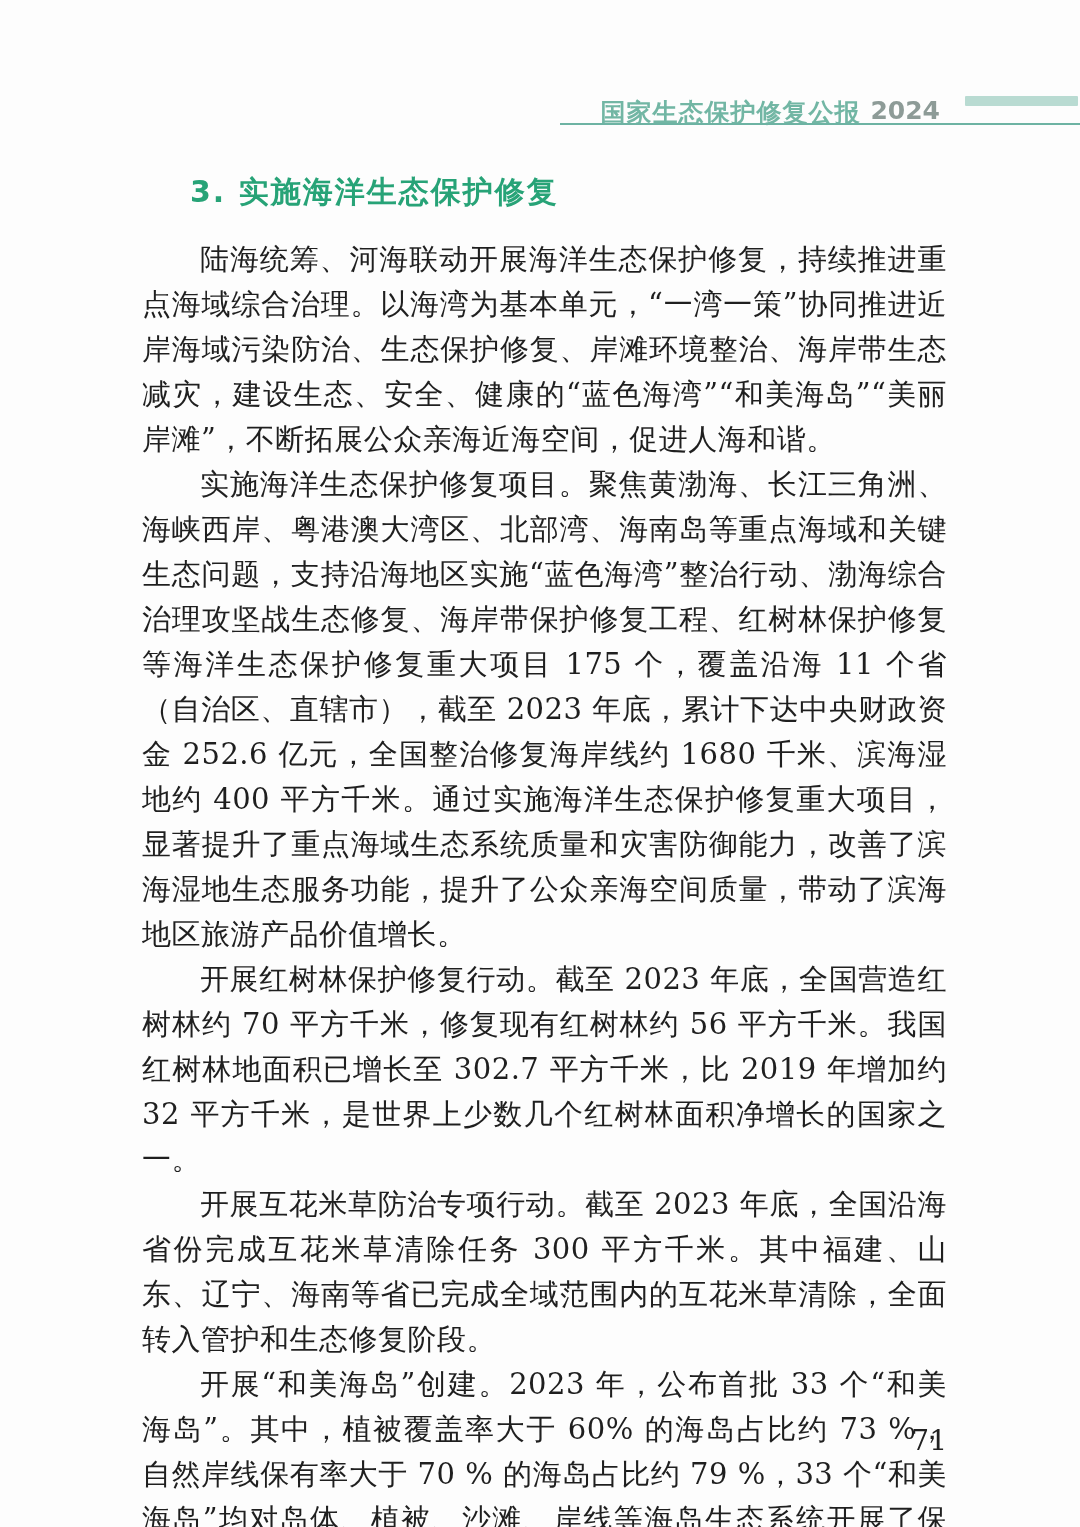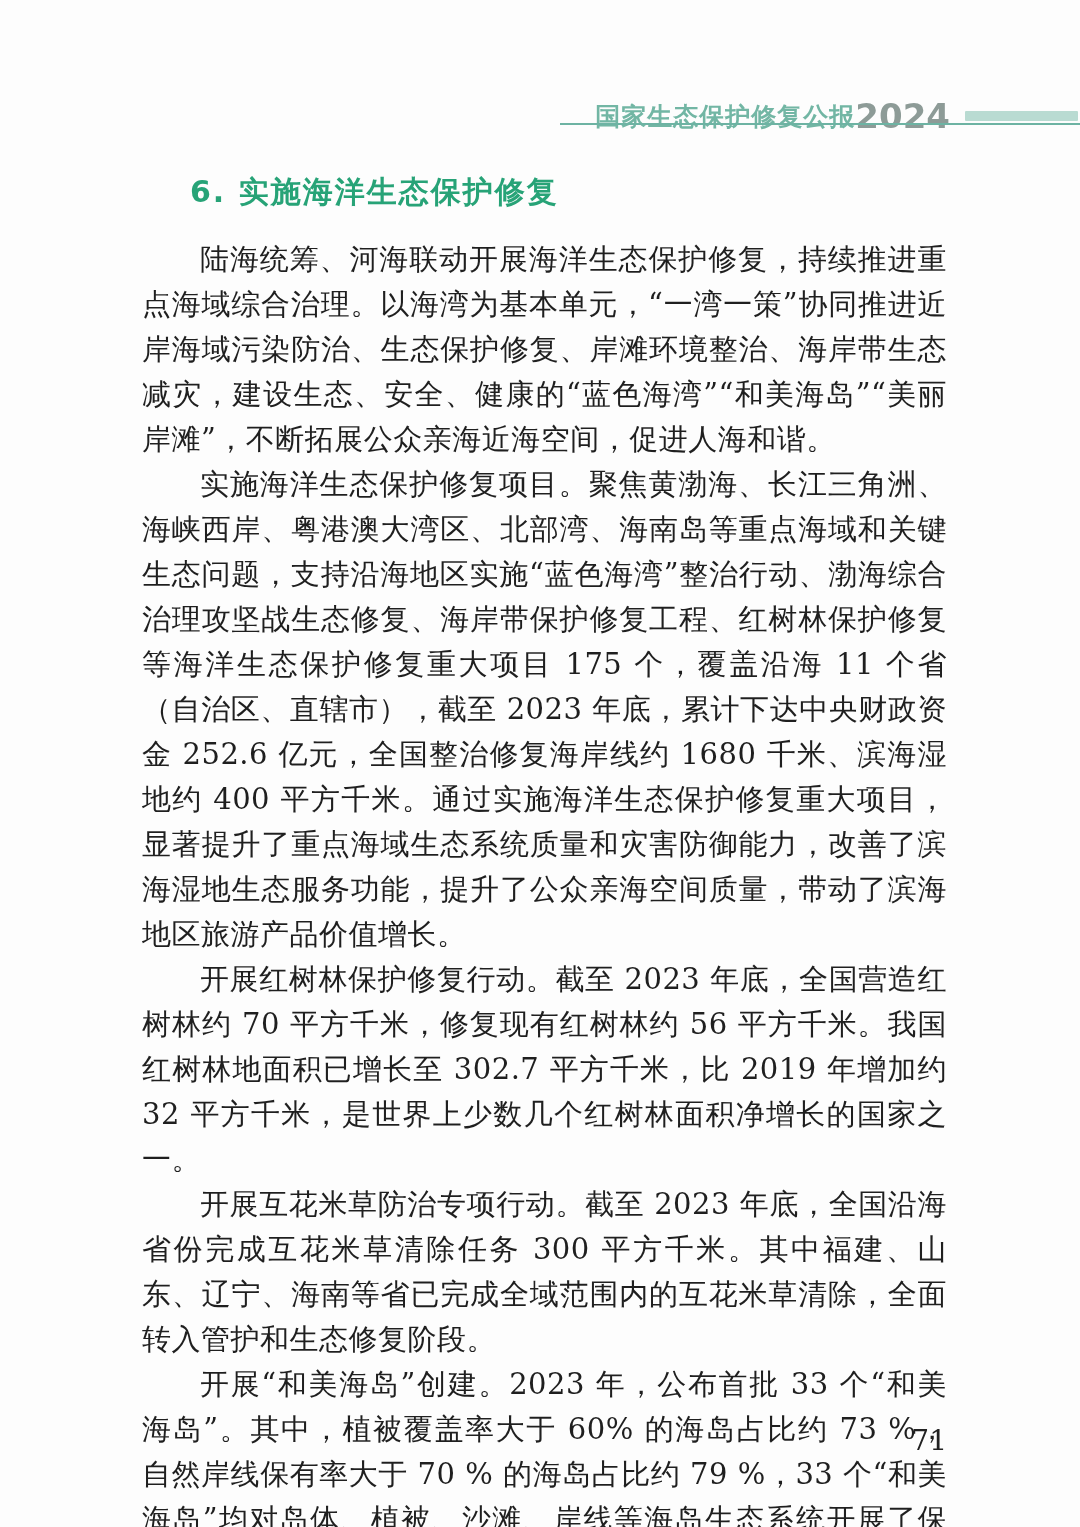"国家生态保护修复公报" .header-row { align-items: center -> flex-start; gap: none -> 10px }
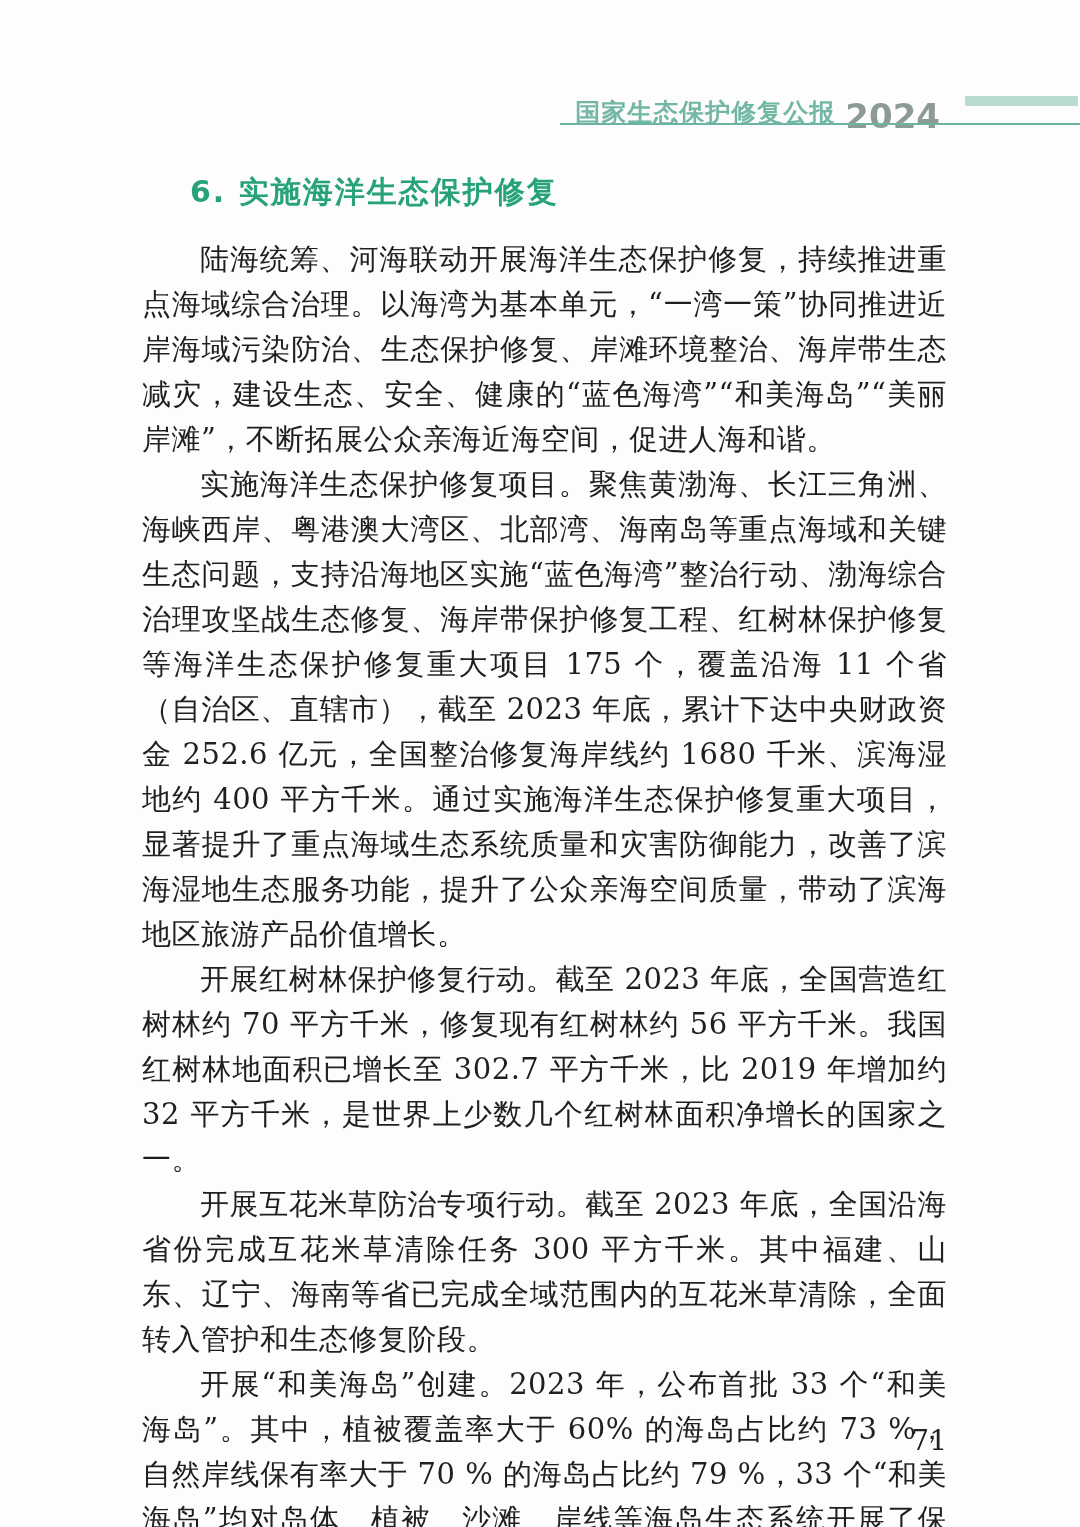"2024" .header-year { font-size: 34px -> 25px }
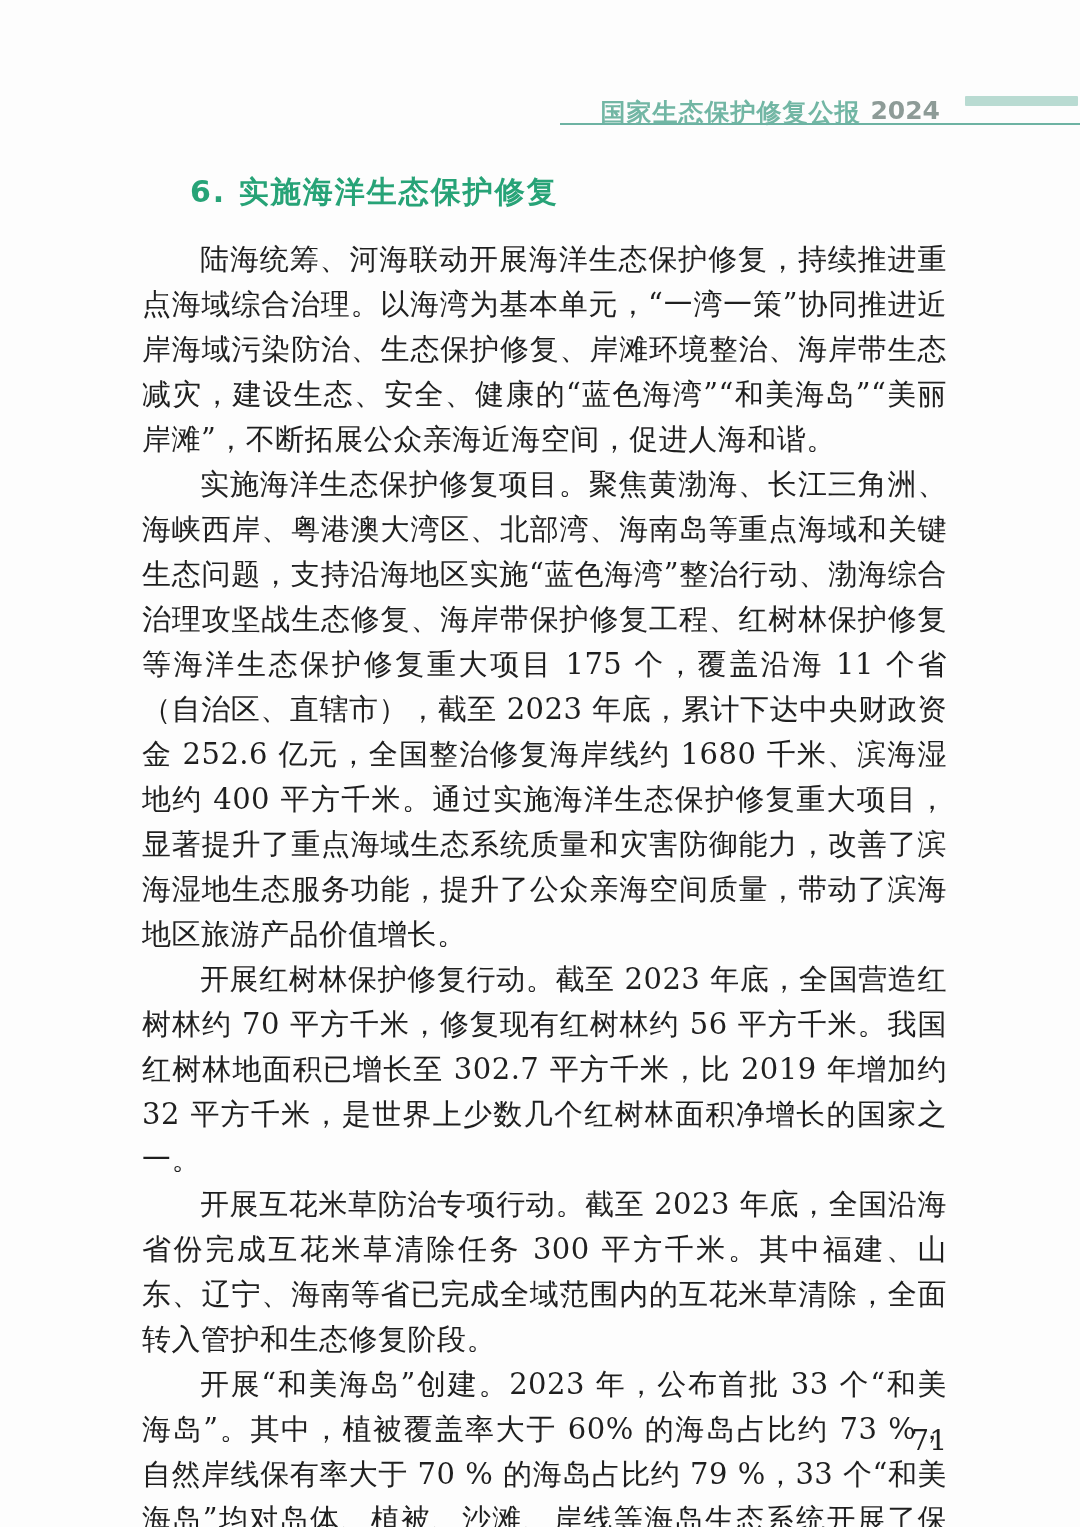"6. 实施海洋生态保护修复" h2.section-heading { text: 6 -> 3 }
